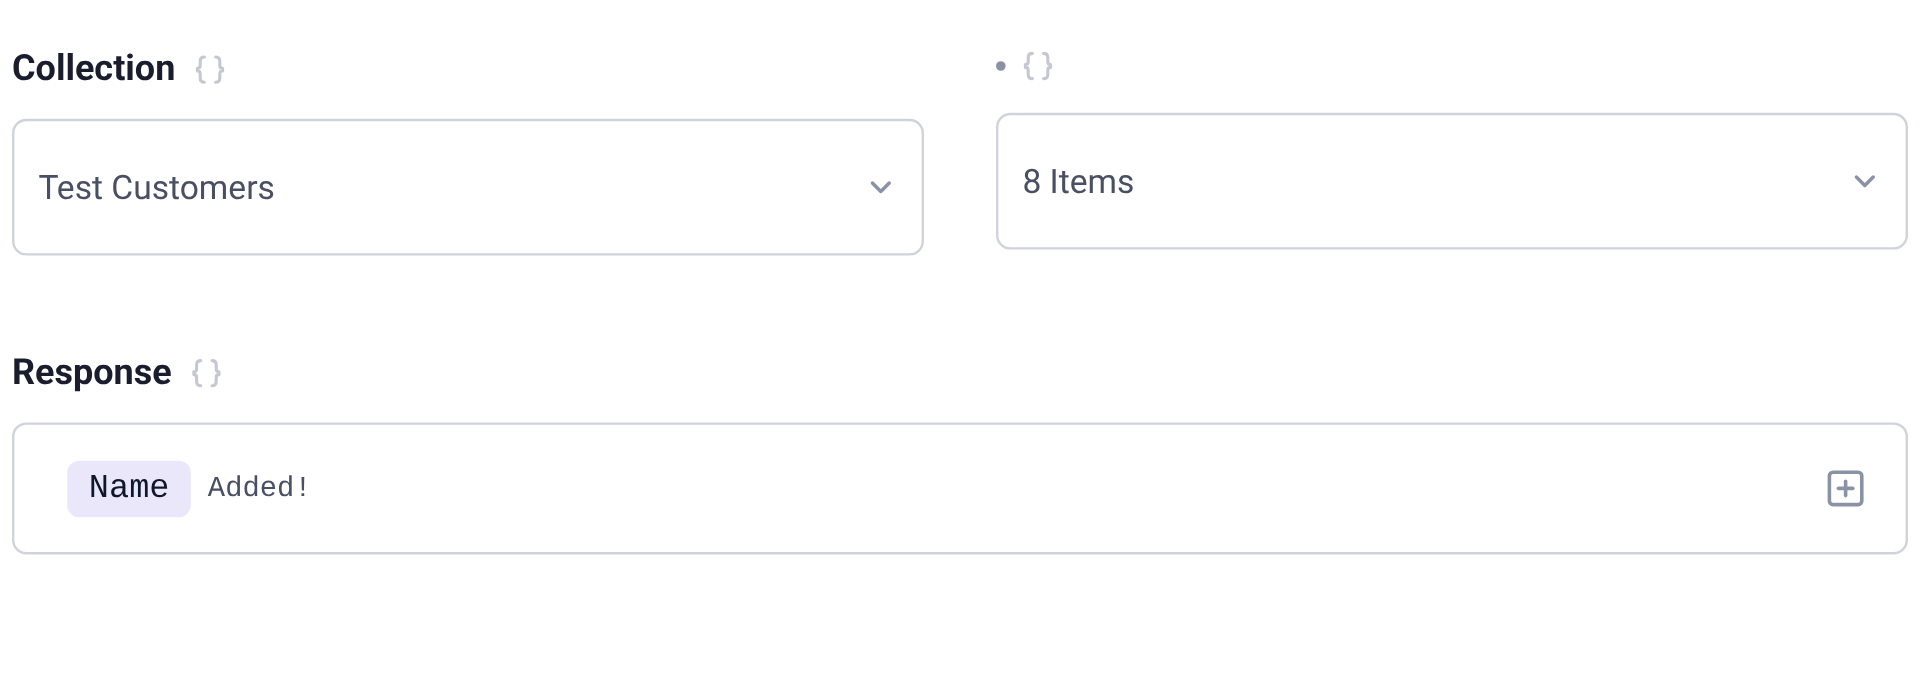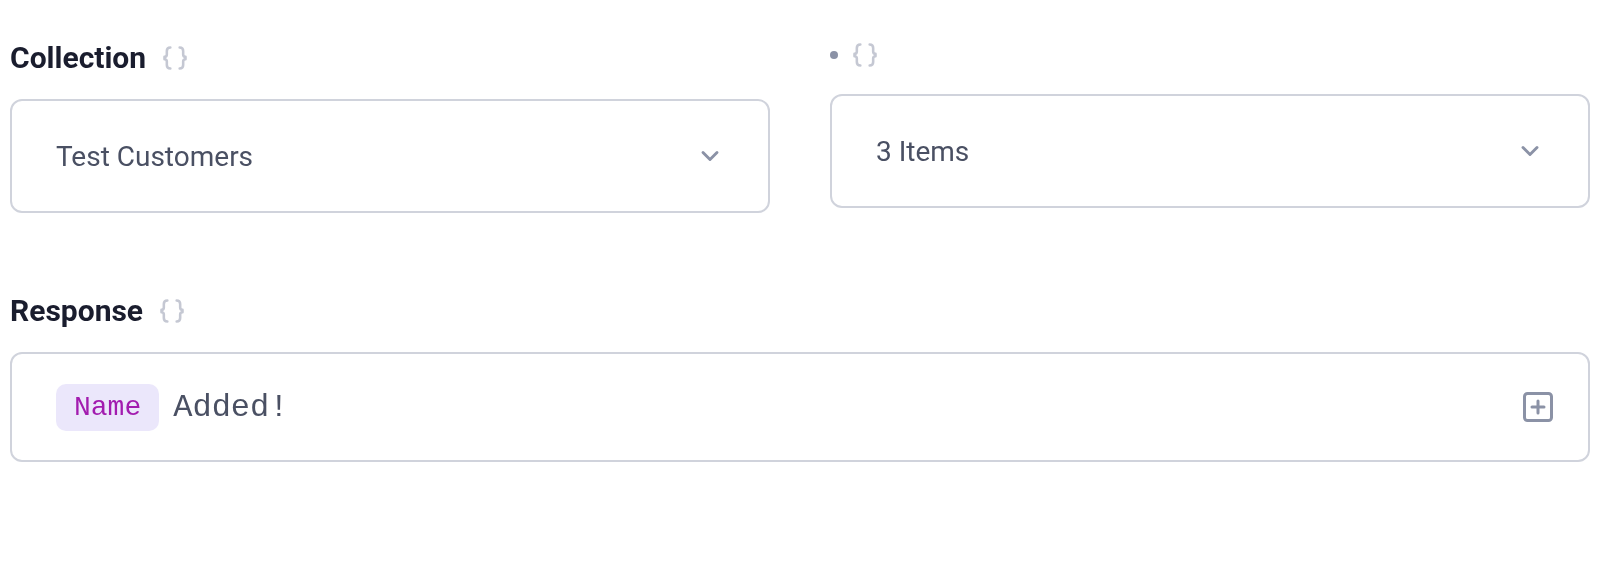"Test Customers" .select-box { padding: 0 44px -> 0 20px }
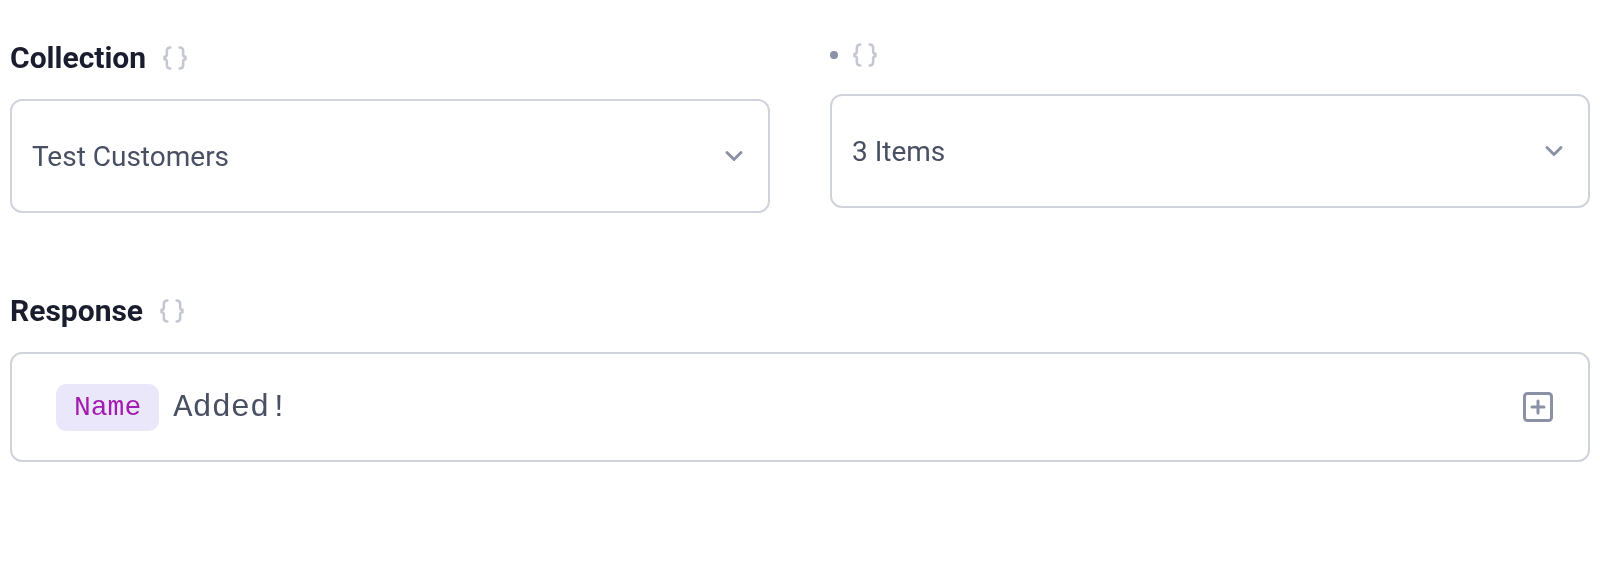"3 Items" span.select-value { text: 3 -> 8 }
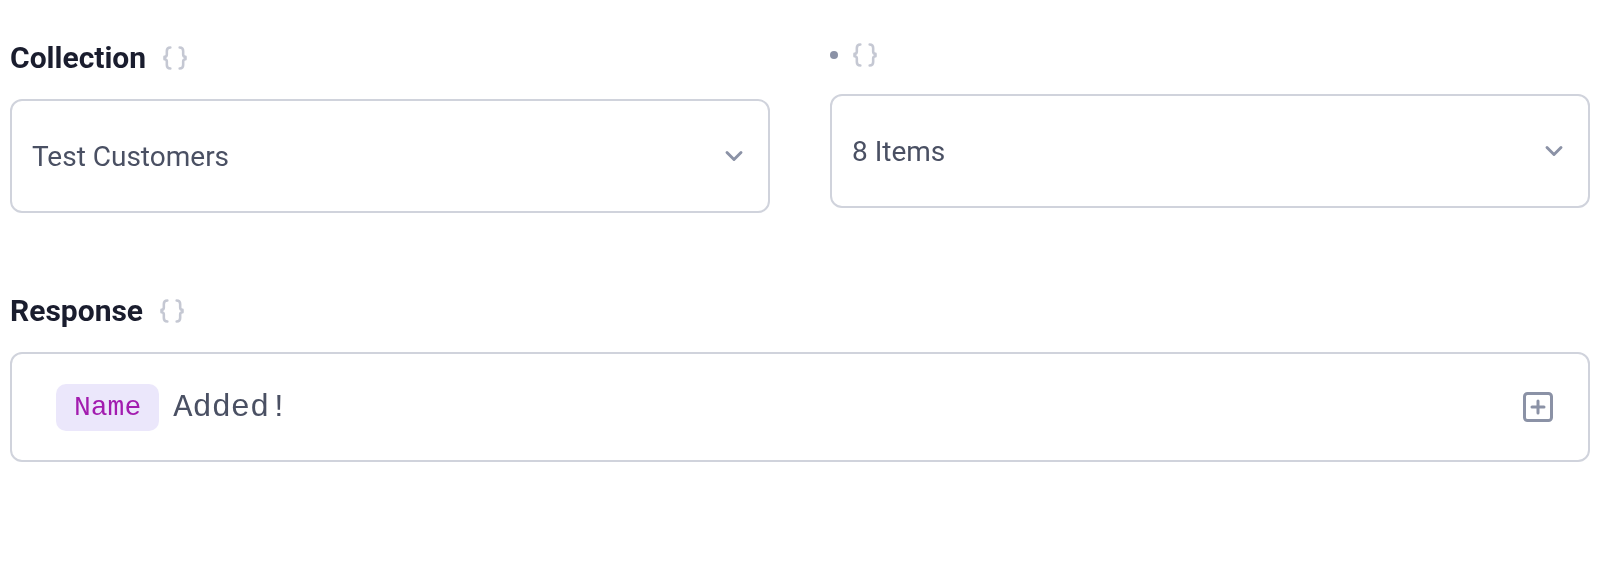"Name" .token-chip { color: #a21caf -> #0f172a }
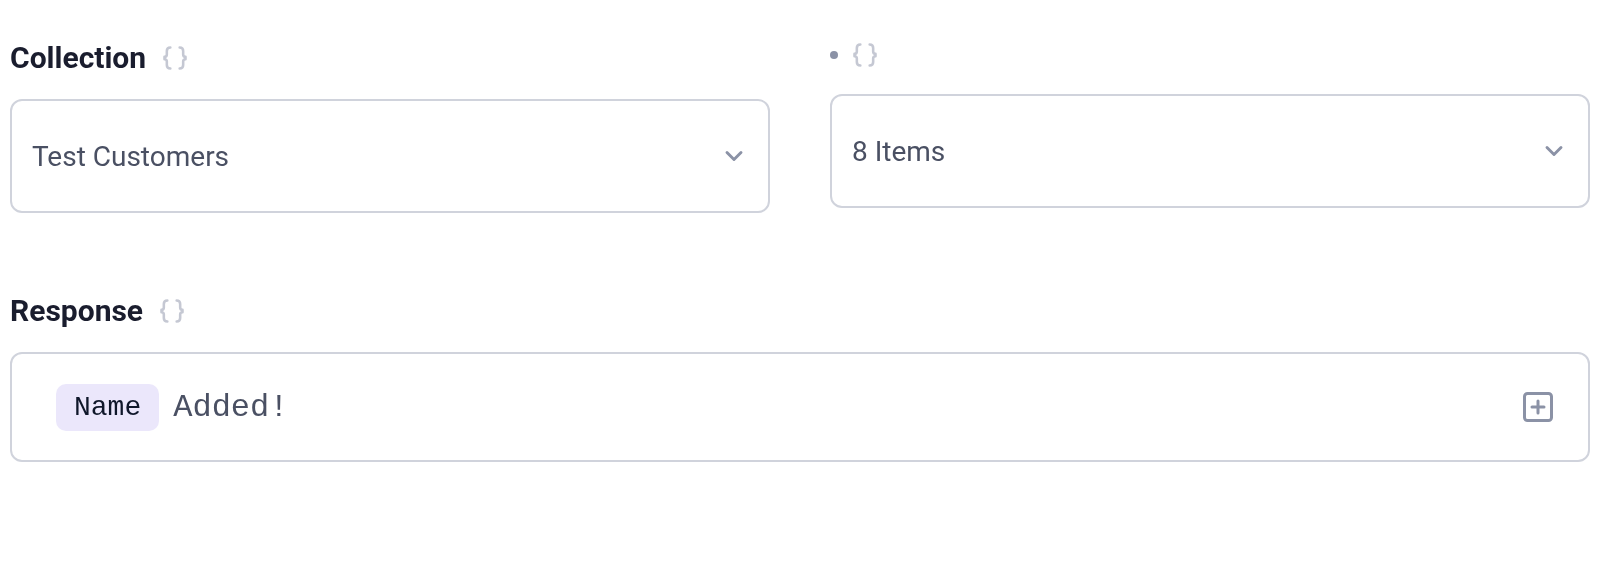"Added!" .response-text { font-size: 32px -> 24px }
